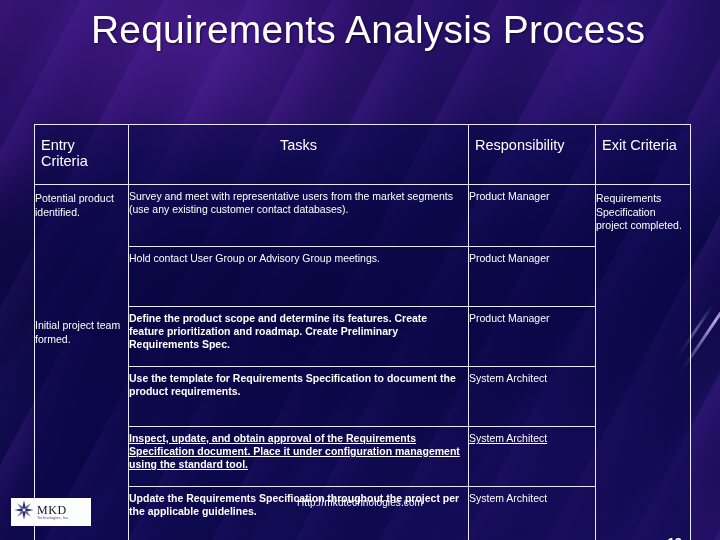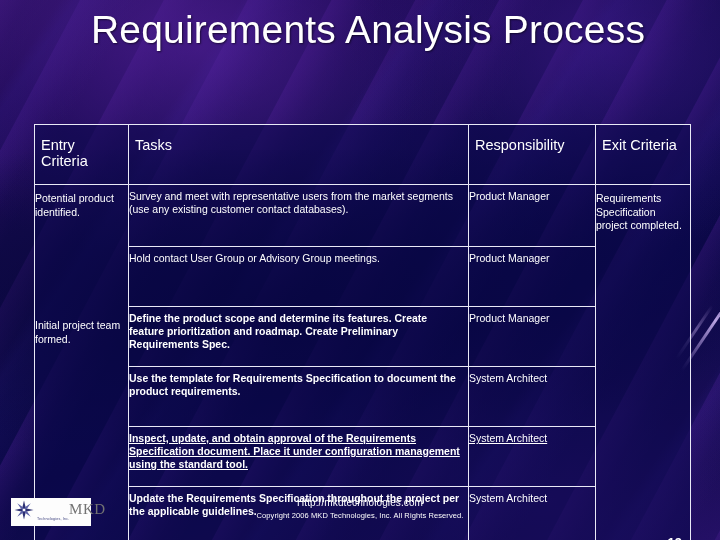"Tasks" th.th-tasks { text-align: left -> center }
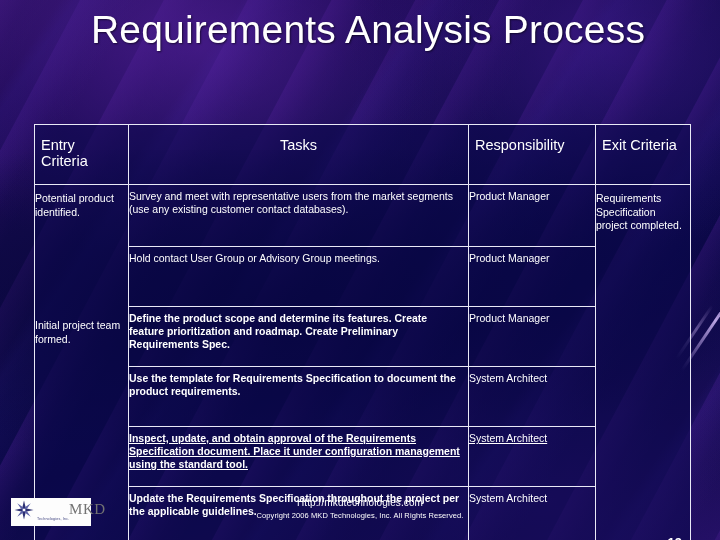"MKD" .logo .mkd { color: #737373 -> #0f172a; font-size: 15px -> 12px; margin-left: 32px -> none }
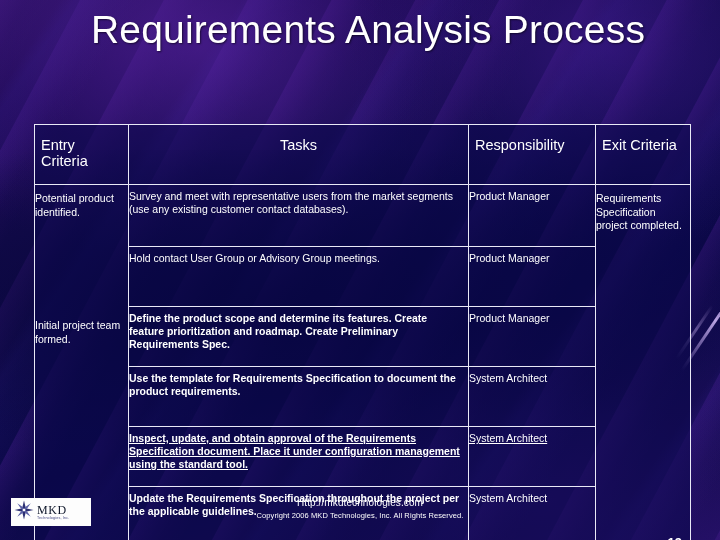"Copyright 2006 MKD Technologies, Inc." div.copy { html: <div>Copyright 2006 MKD Technologies, Inc. All Rights Reserved.</div> -> none }
